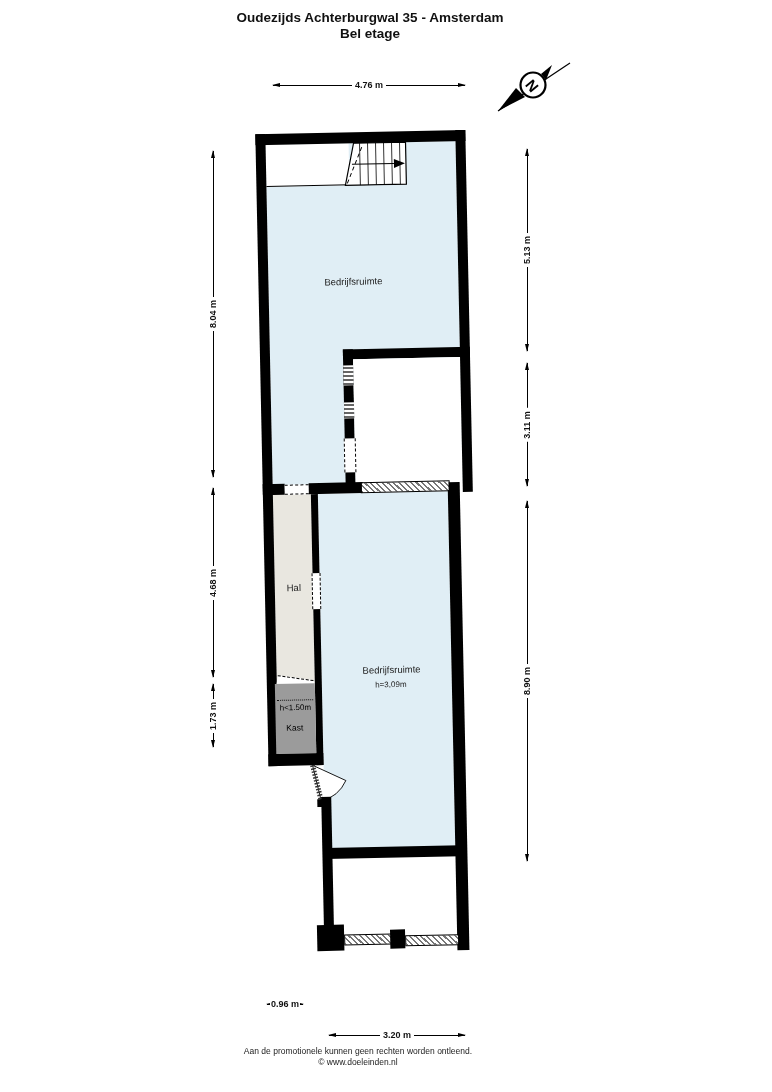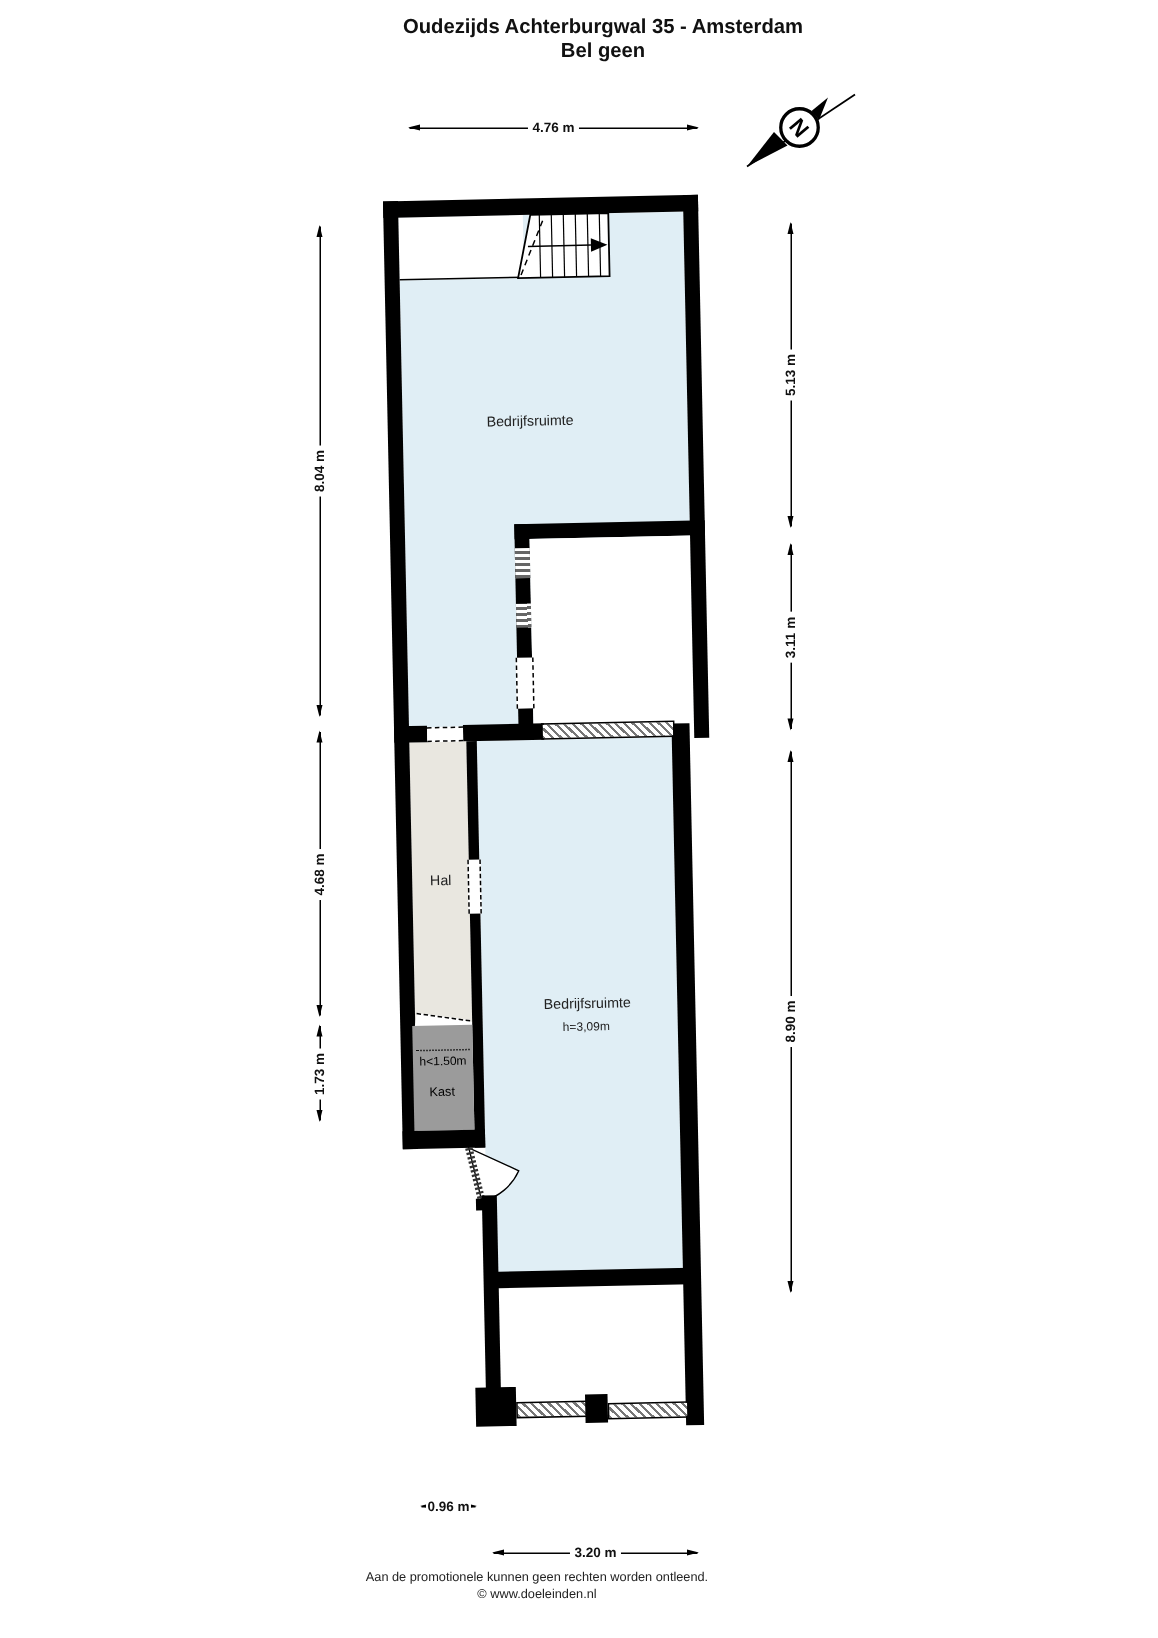"Oudezijds Achterburgwal 35 - Amsterdam" #title { margin-left: 32px -> none }
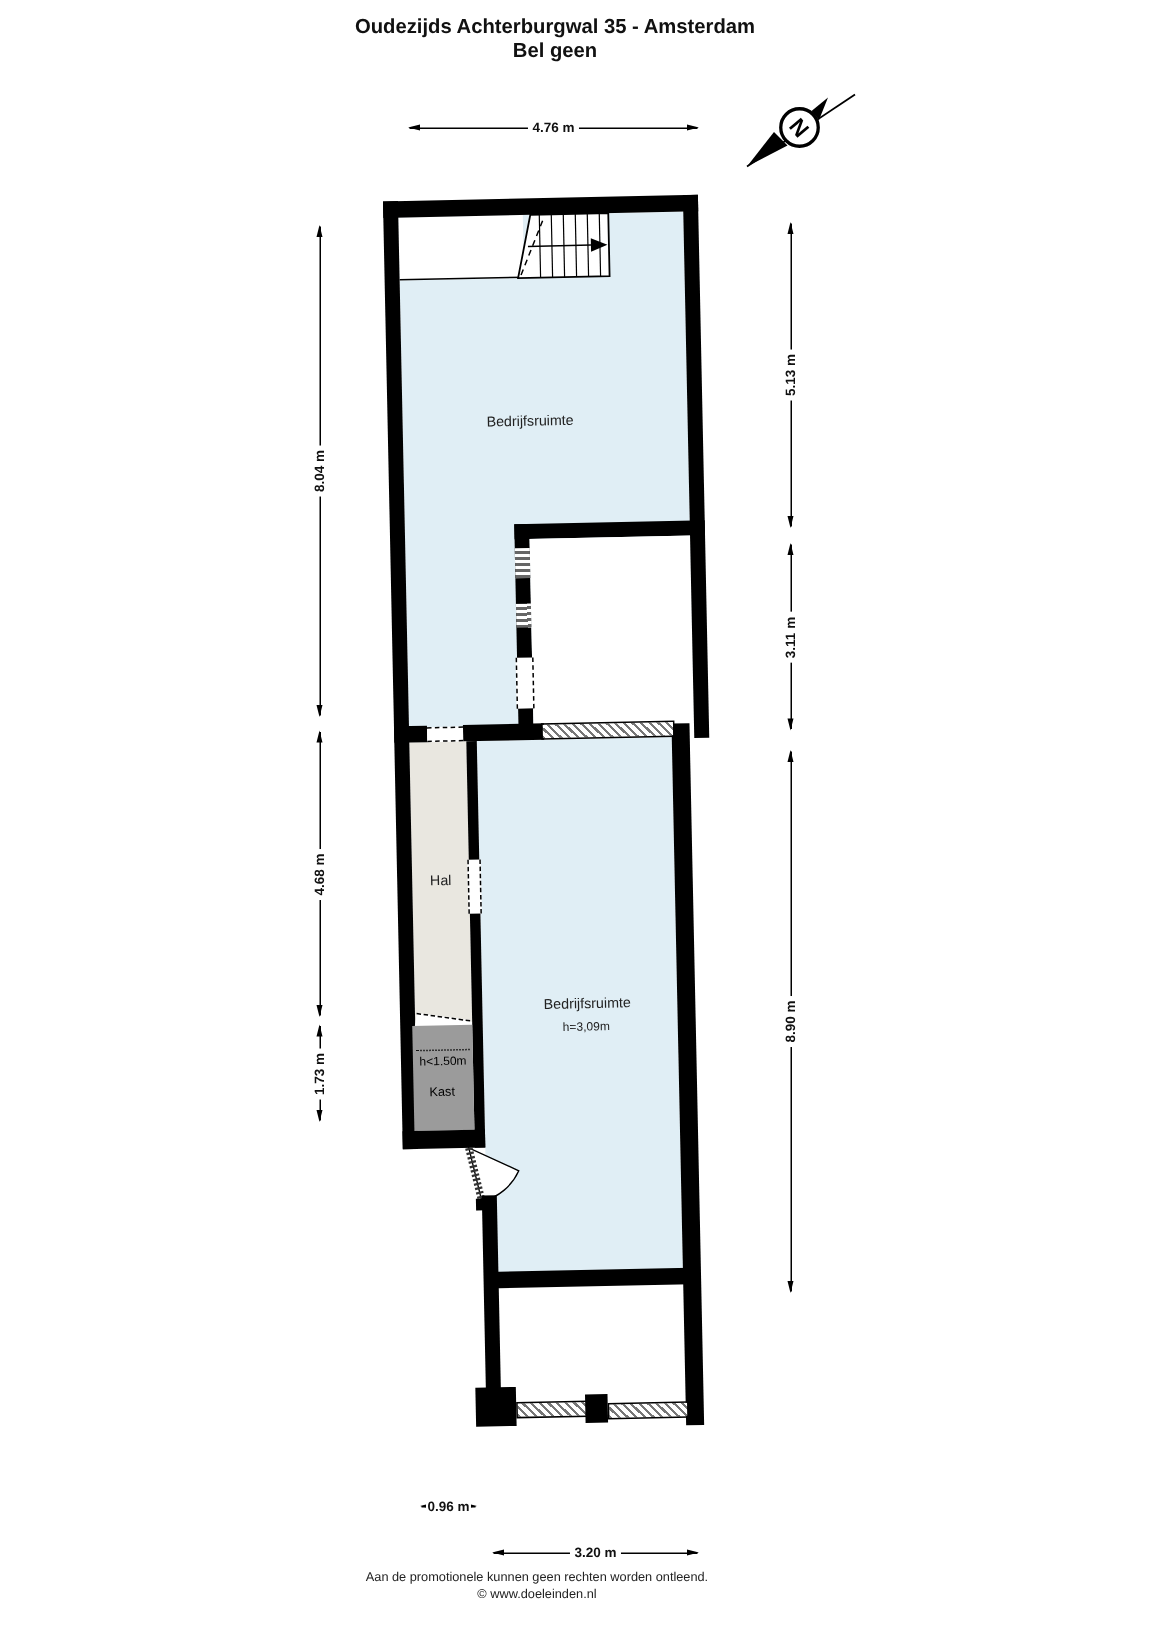"Bel geen" div { text: geen -> etage }
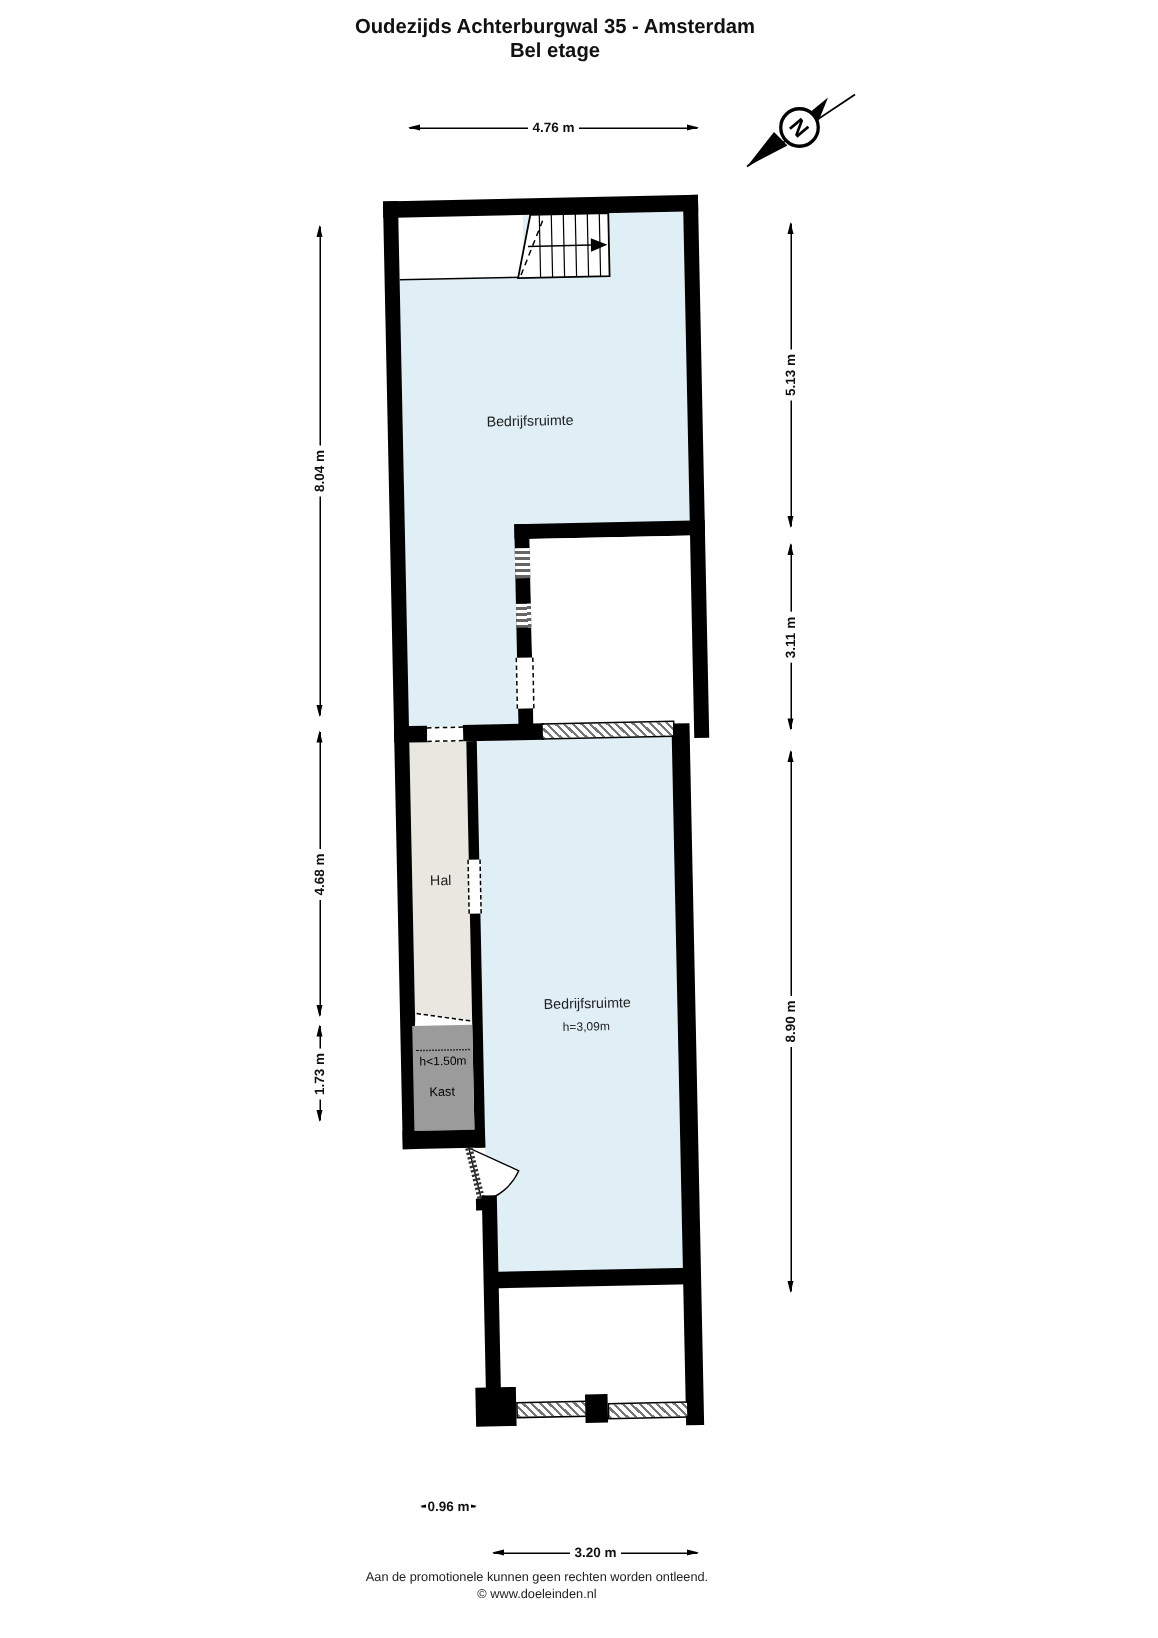"0.96 m" div.dimh { left: 280px -> 266px }
